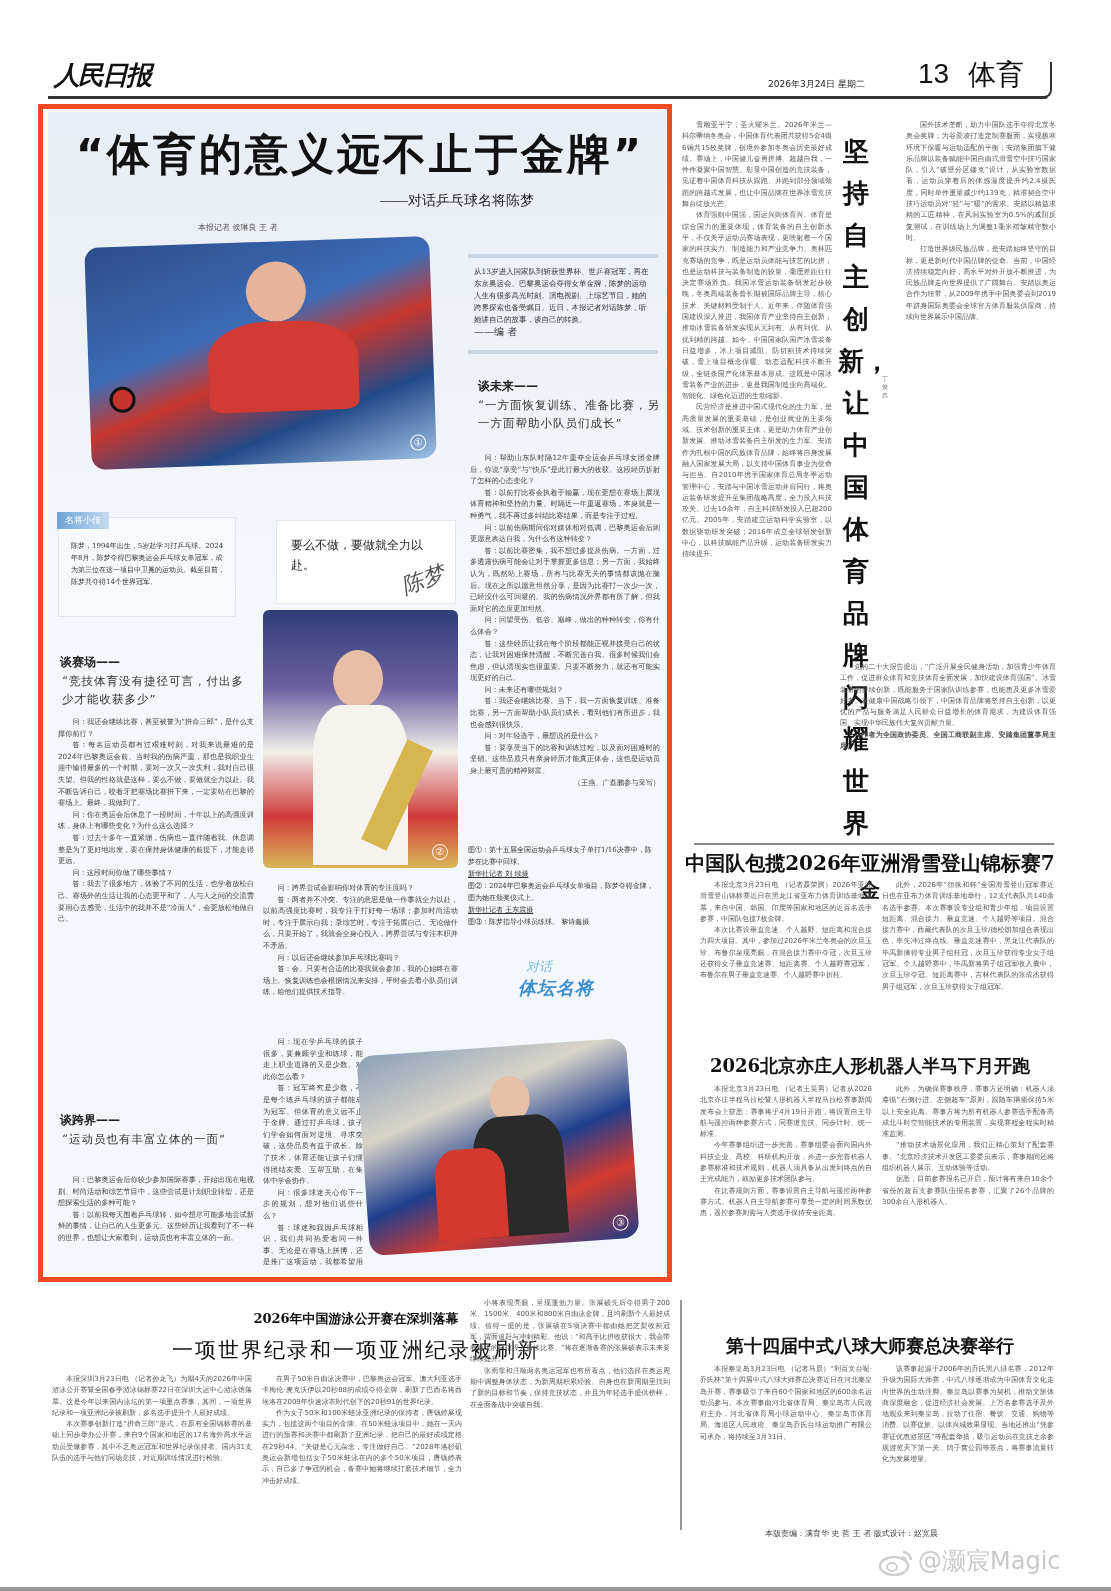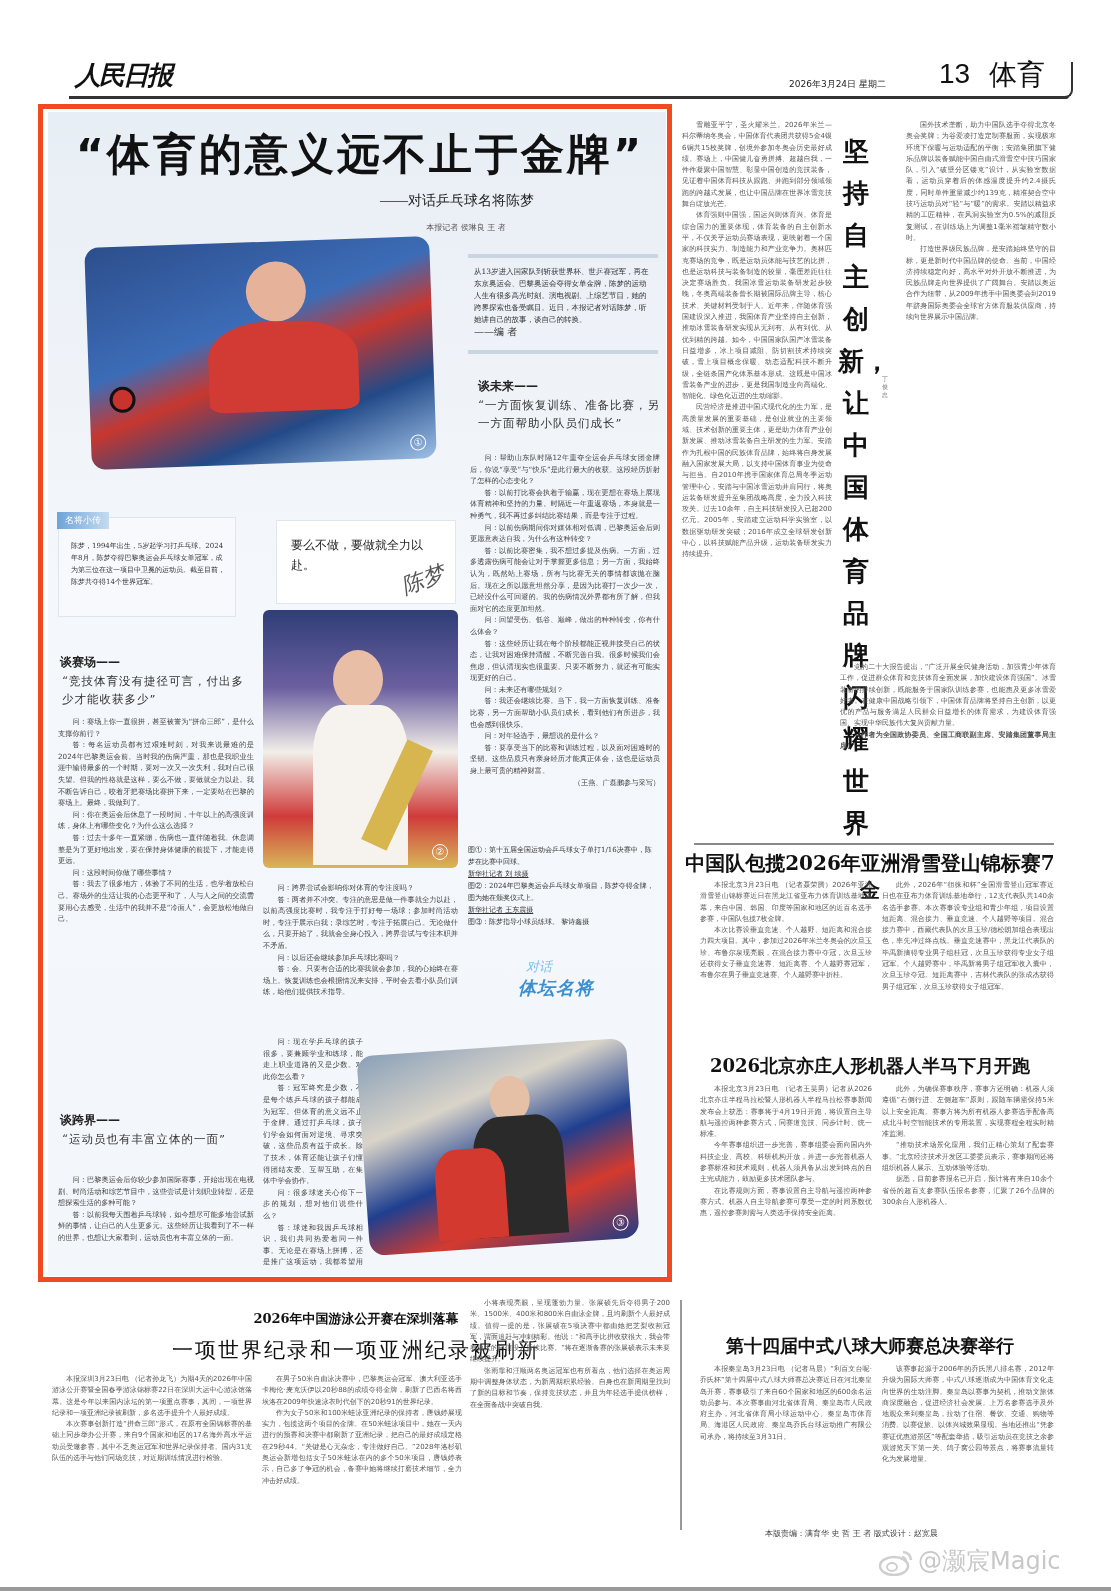"人民日报" .masthead { margin-left: 21px -> none }
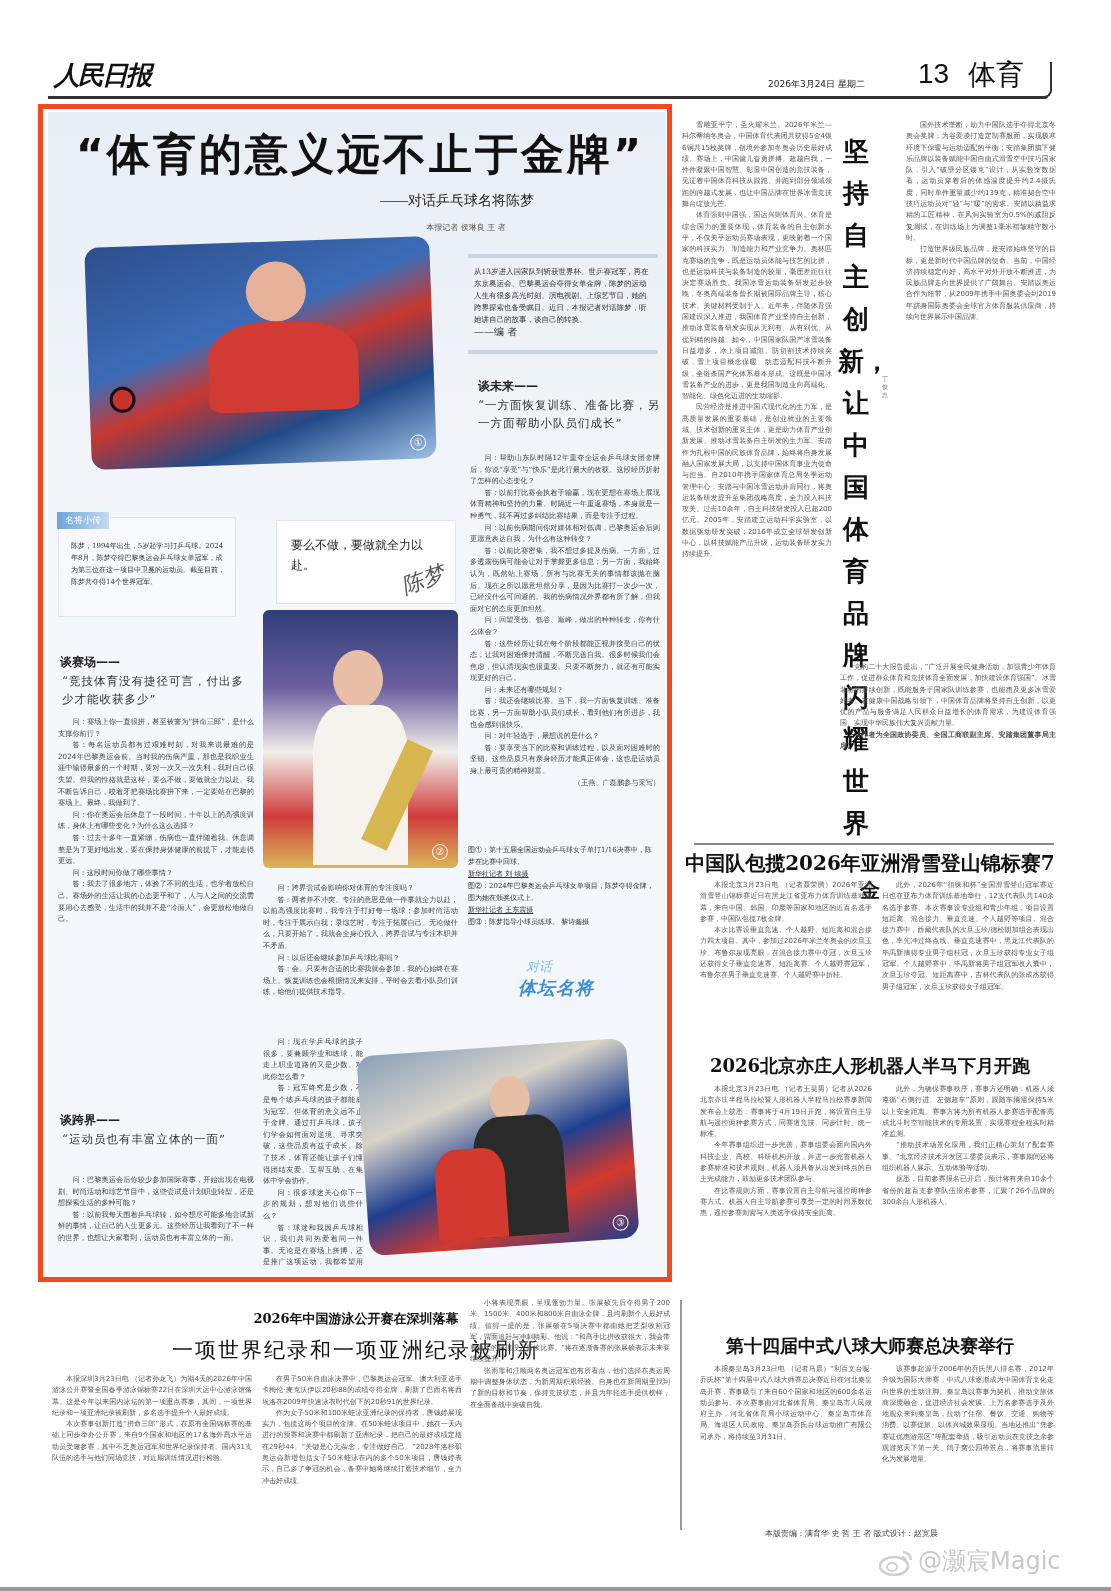"本报记者 侯琳良 王 者" .f-byline { text-align: center -> left }
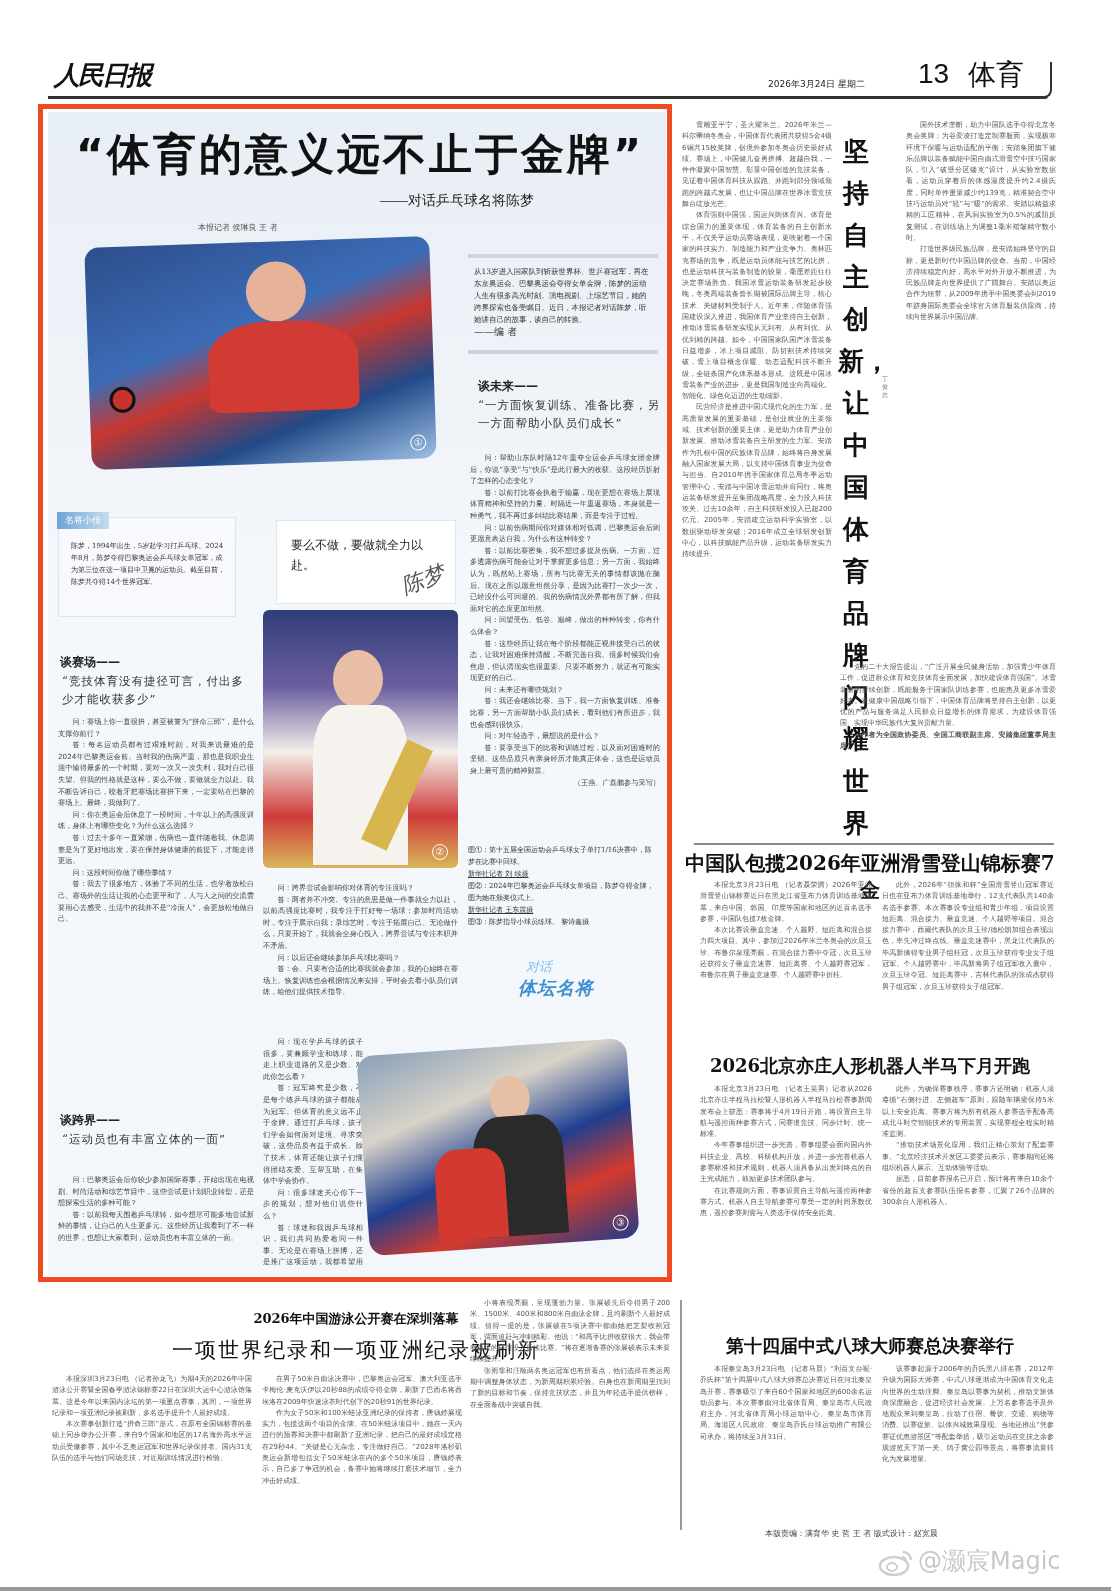"问：赛场上你一直很拼，甚至被誉为“拼命三郎”，是什么支撑你前行？" p { text: 赛场上你一直很拼 -> 我还会继续比赛 }
